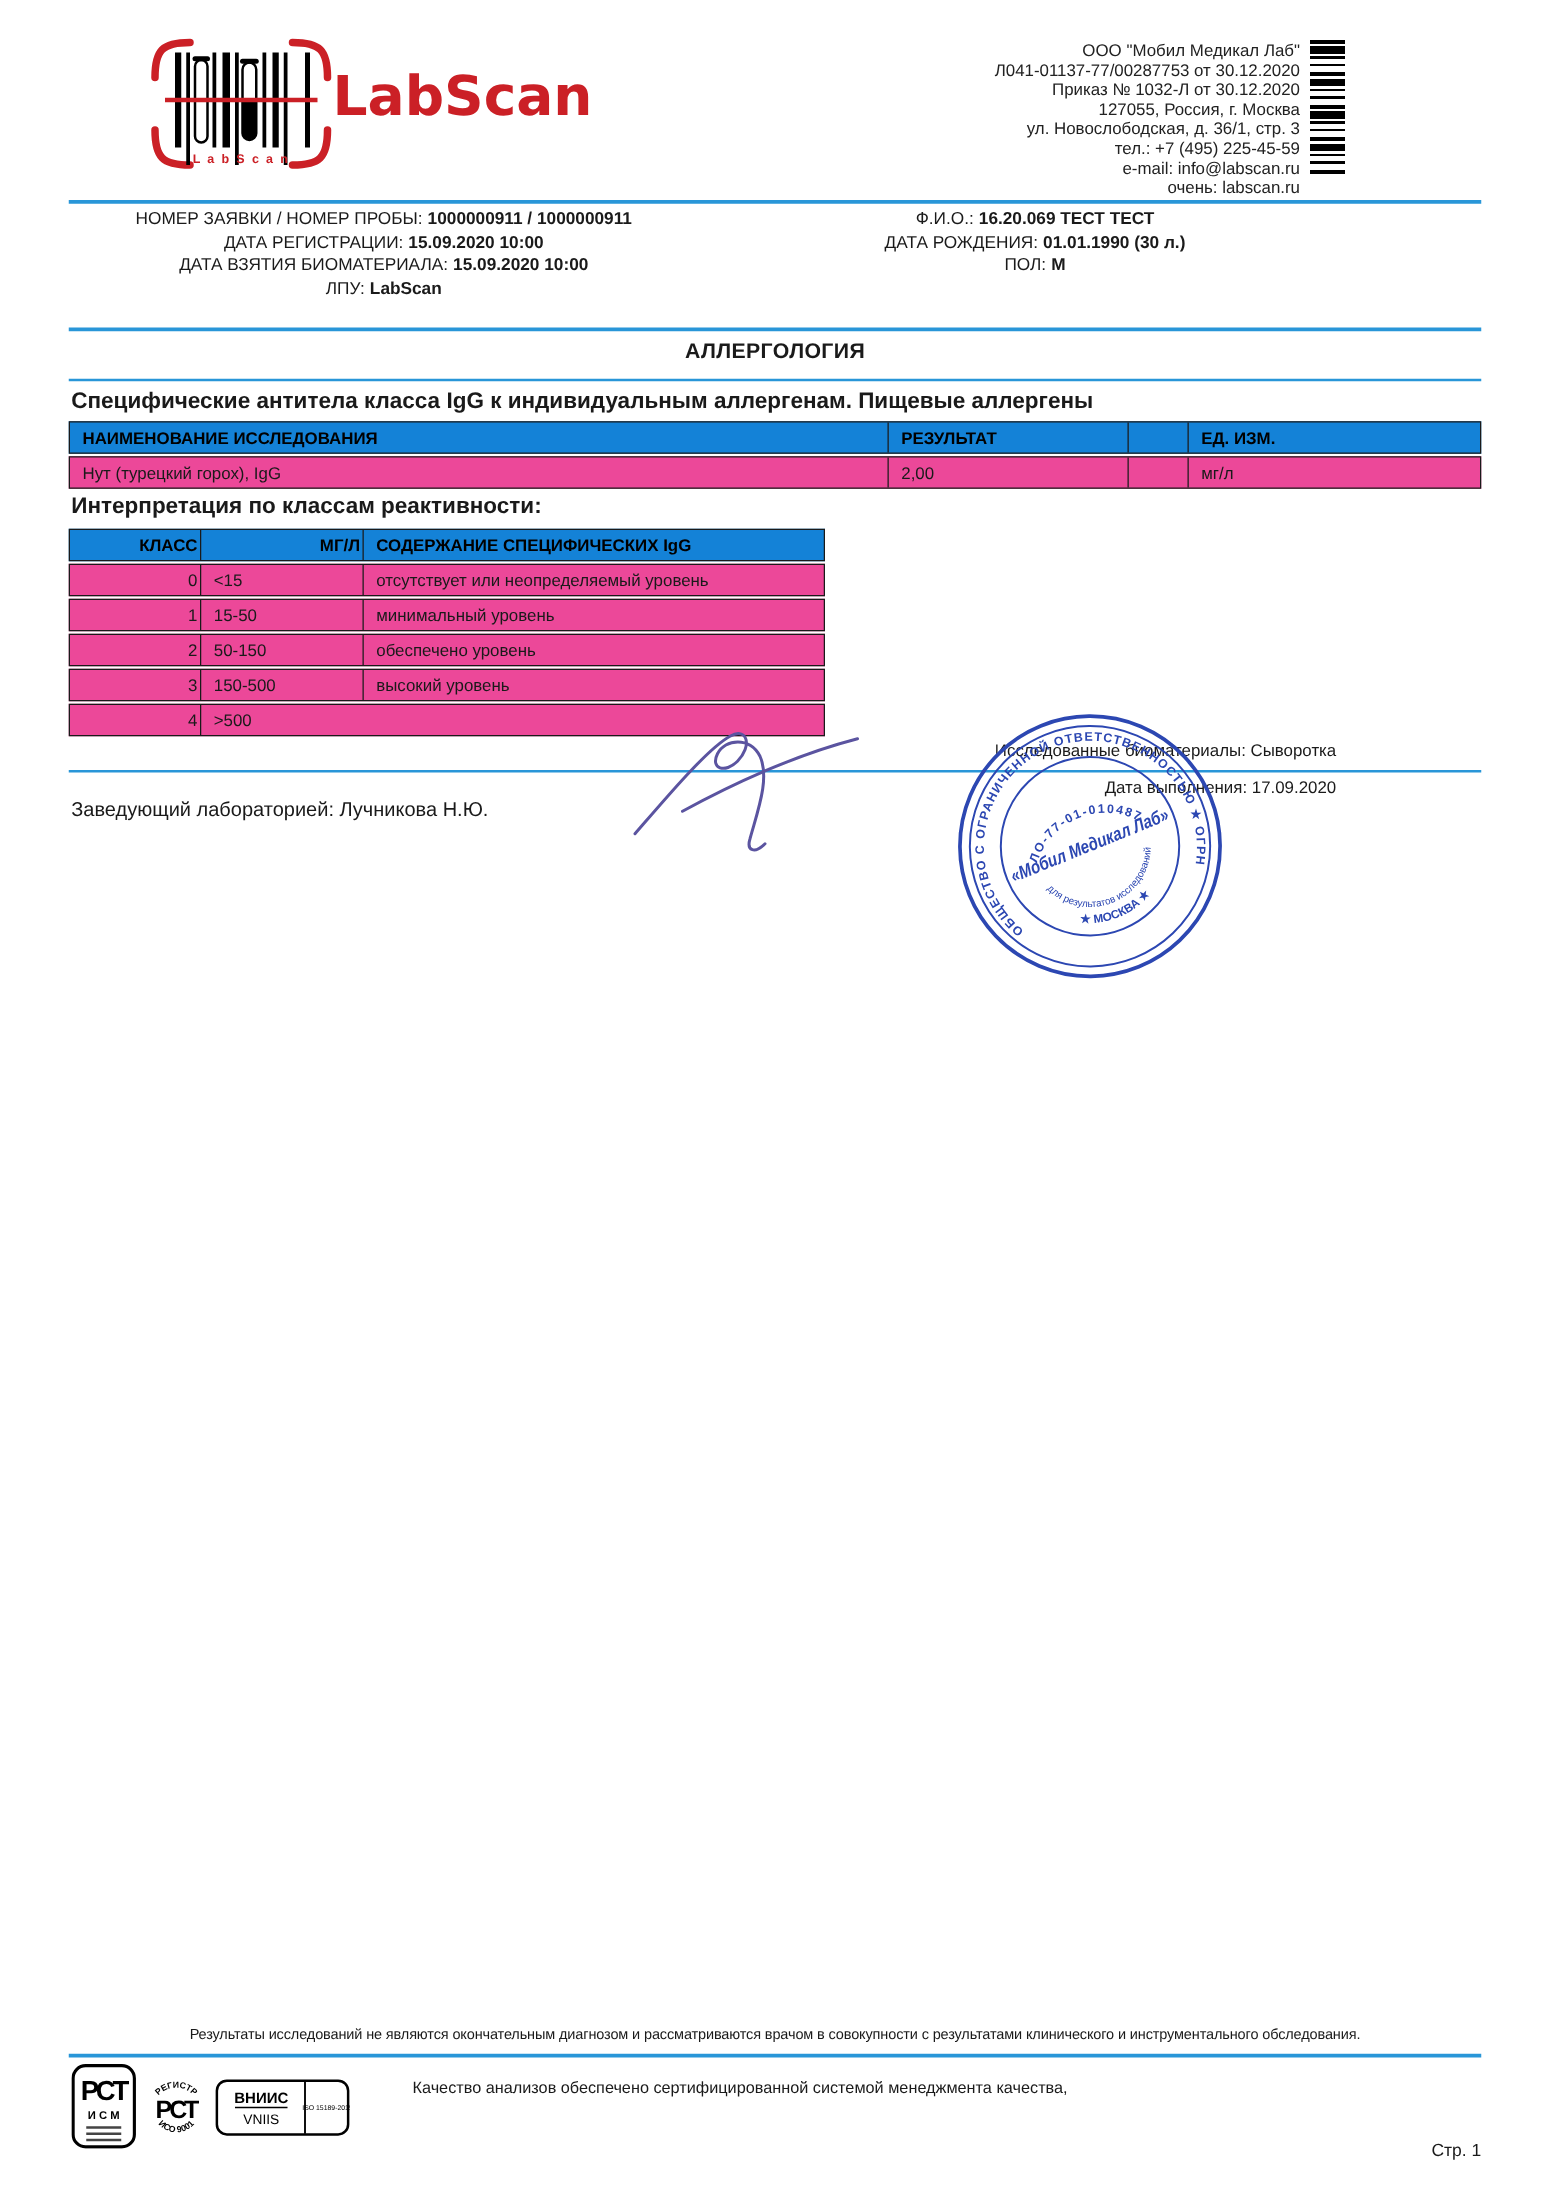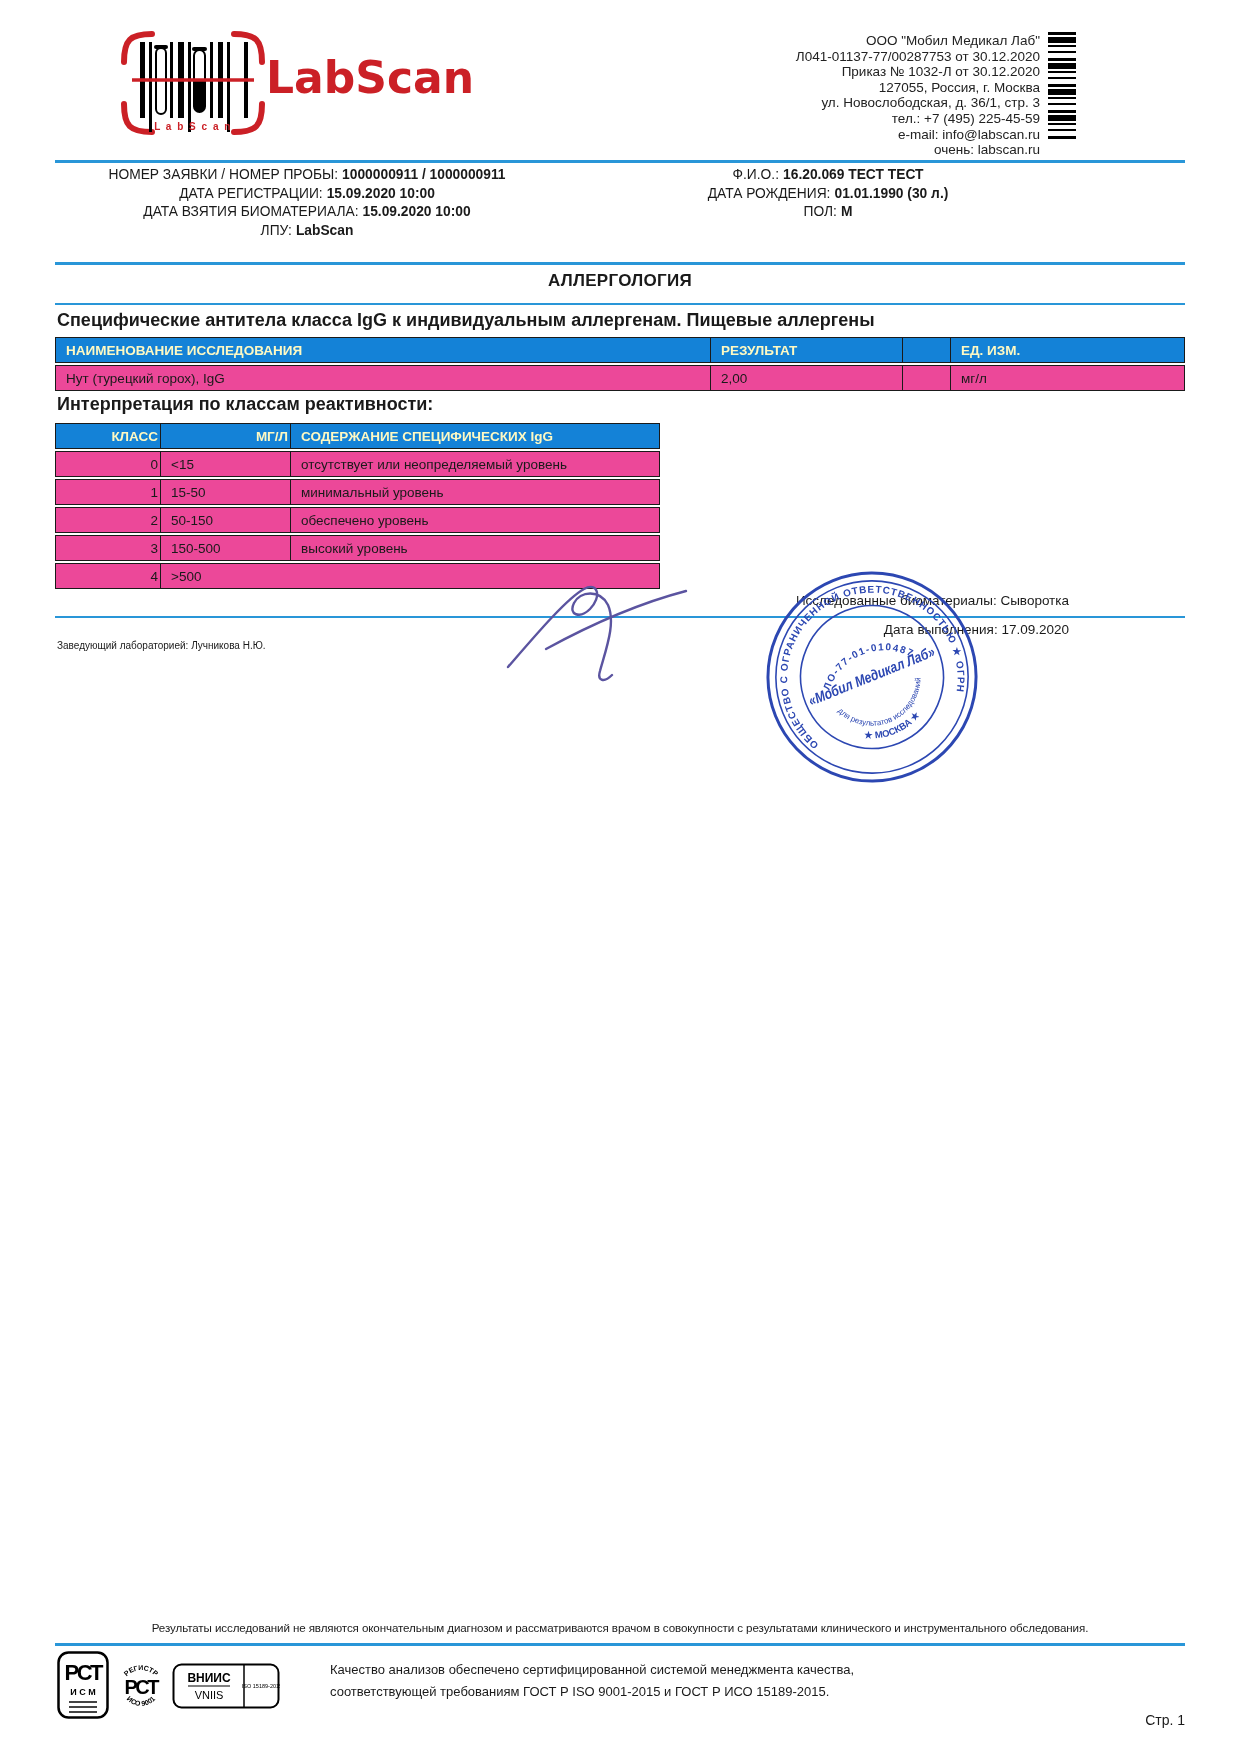"НАИМЕНОВАНИЕ ИССЛЕДОВАНИЯ" .trow.head { color: #fef9c3 -> #000000 }
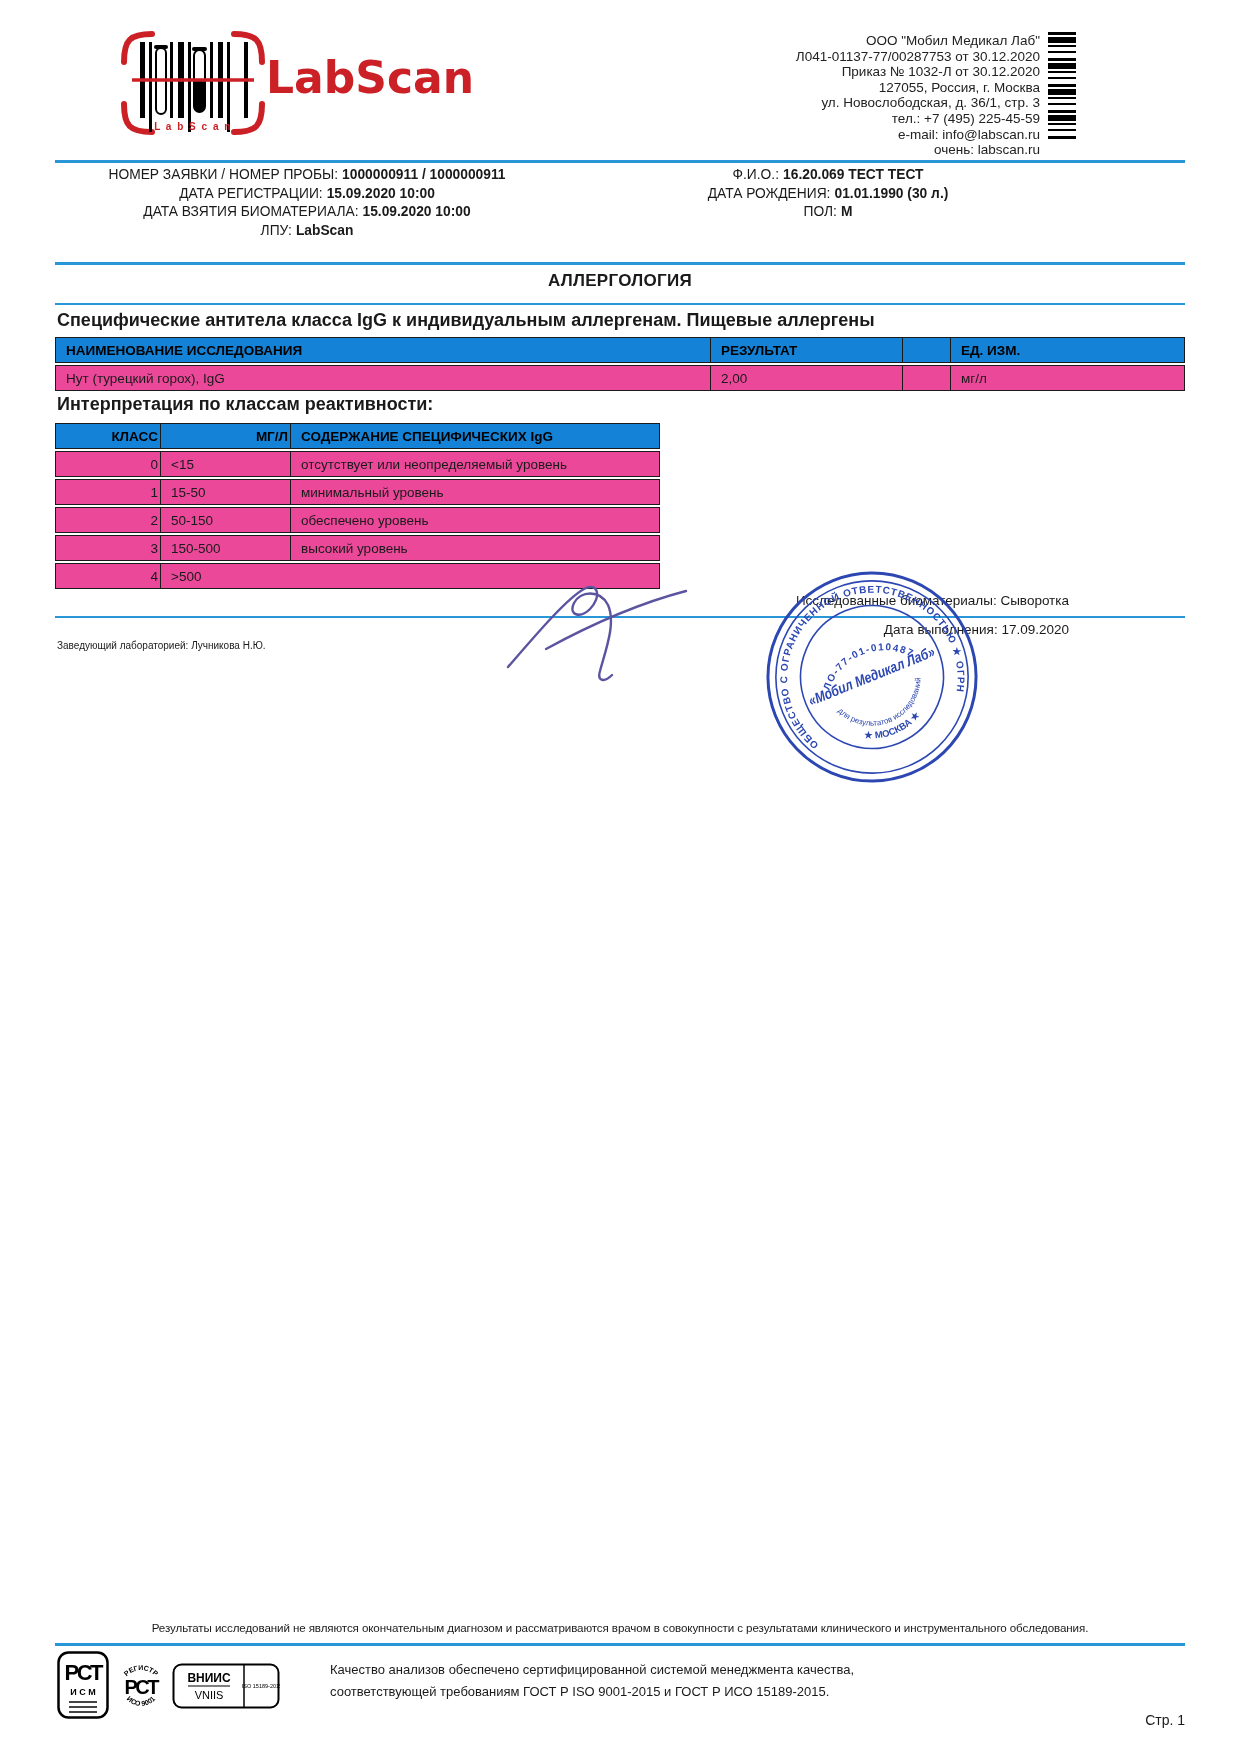"Заведующий лабораторией: Лучникова Н.Ю." .sign-label { font-size: 10px -> 16px }
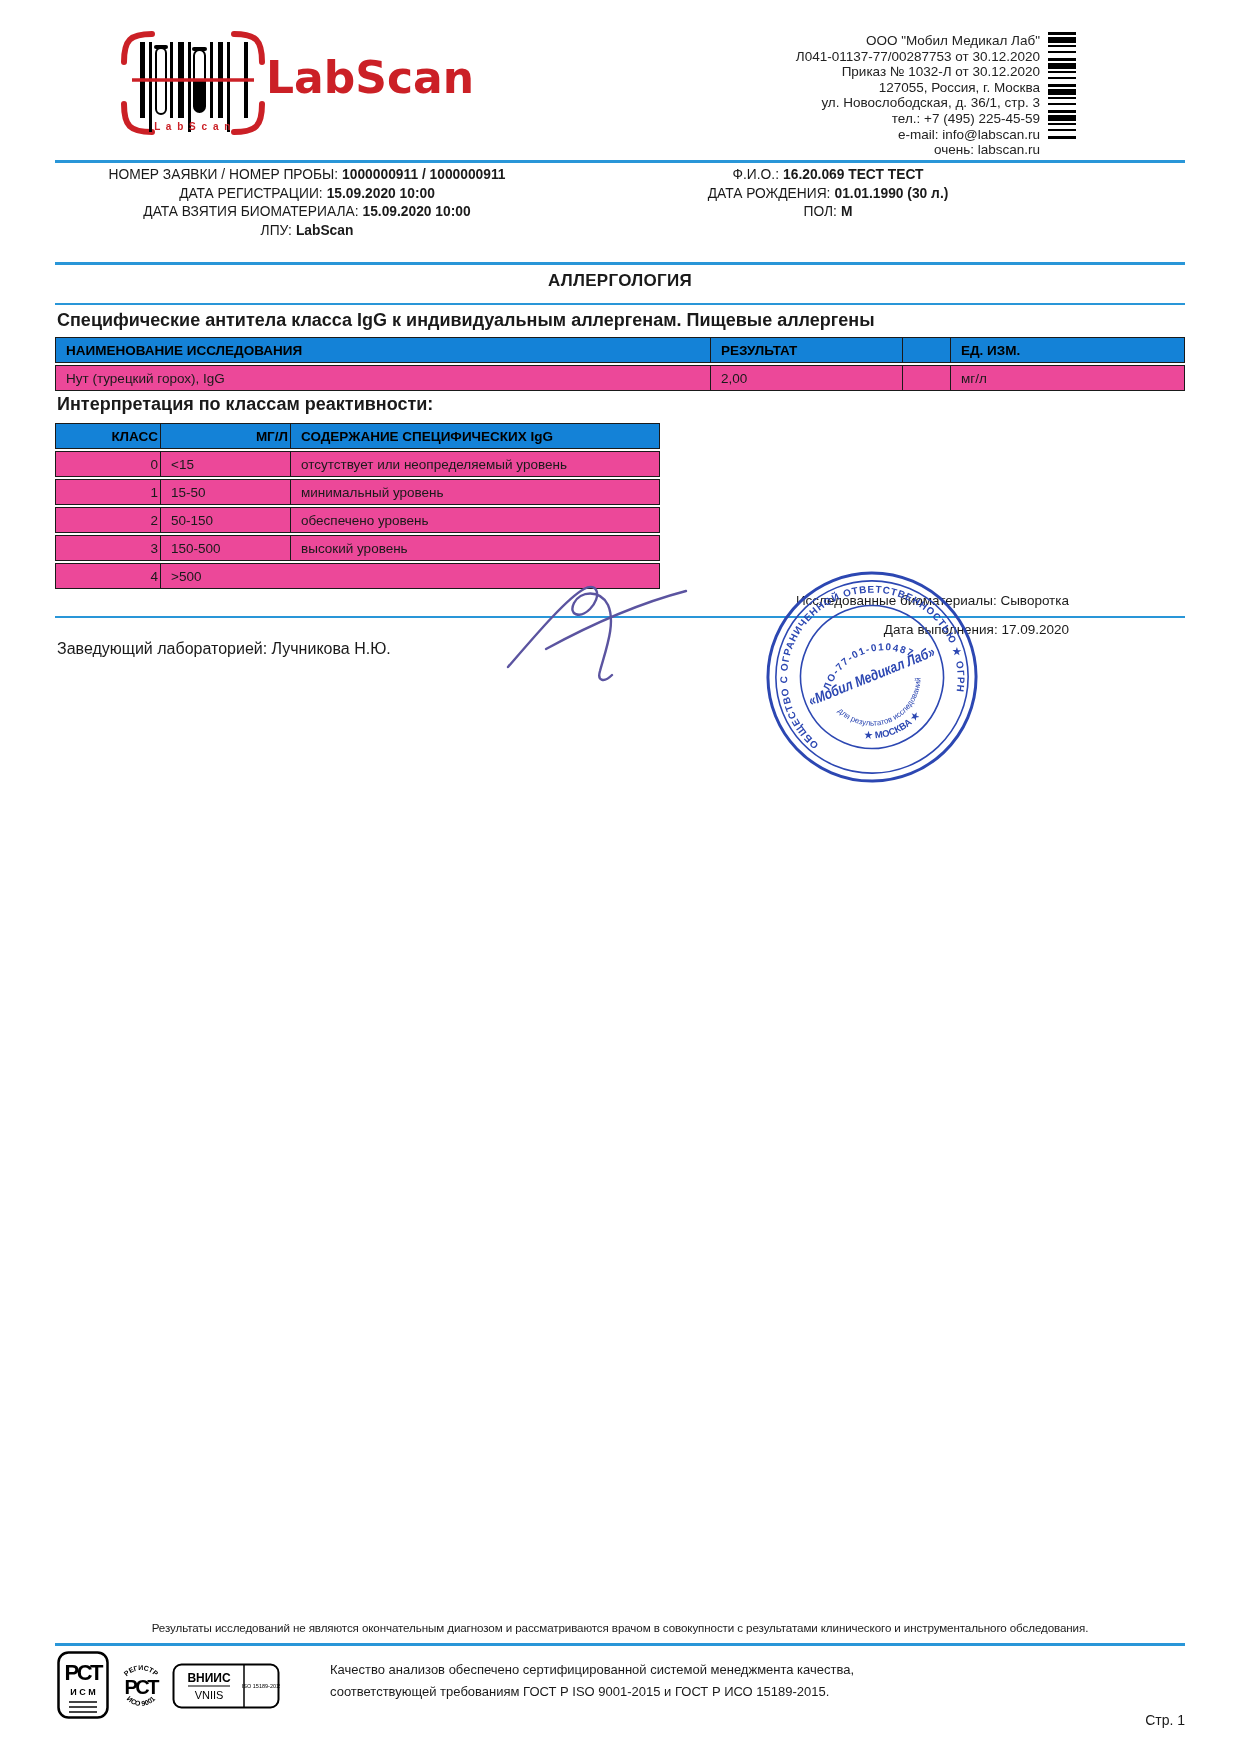"соответствующей требованиям ГОСТ Р ISO" div { html: <div>соответствующей требованиям ГОСТ Р ISO 9001-2015 и ГОСТ Р ИСО 15189-2015.</div> -> none }
